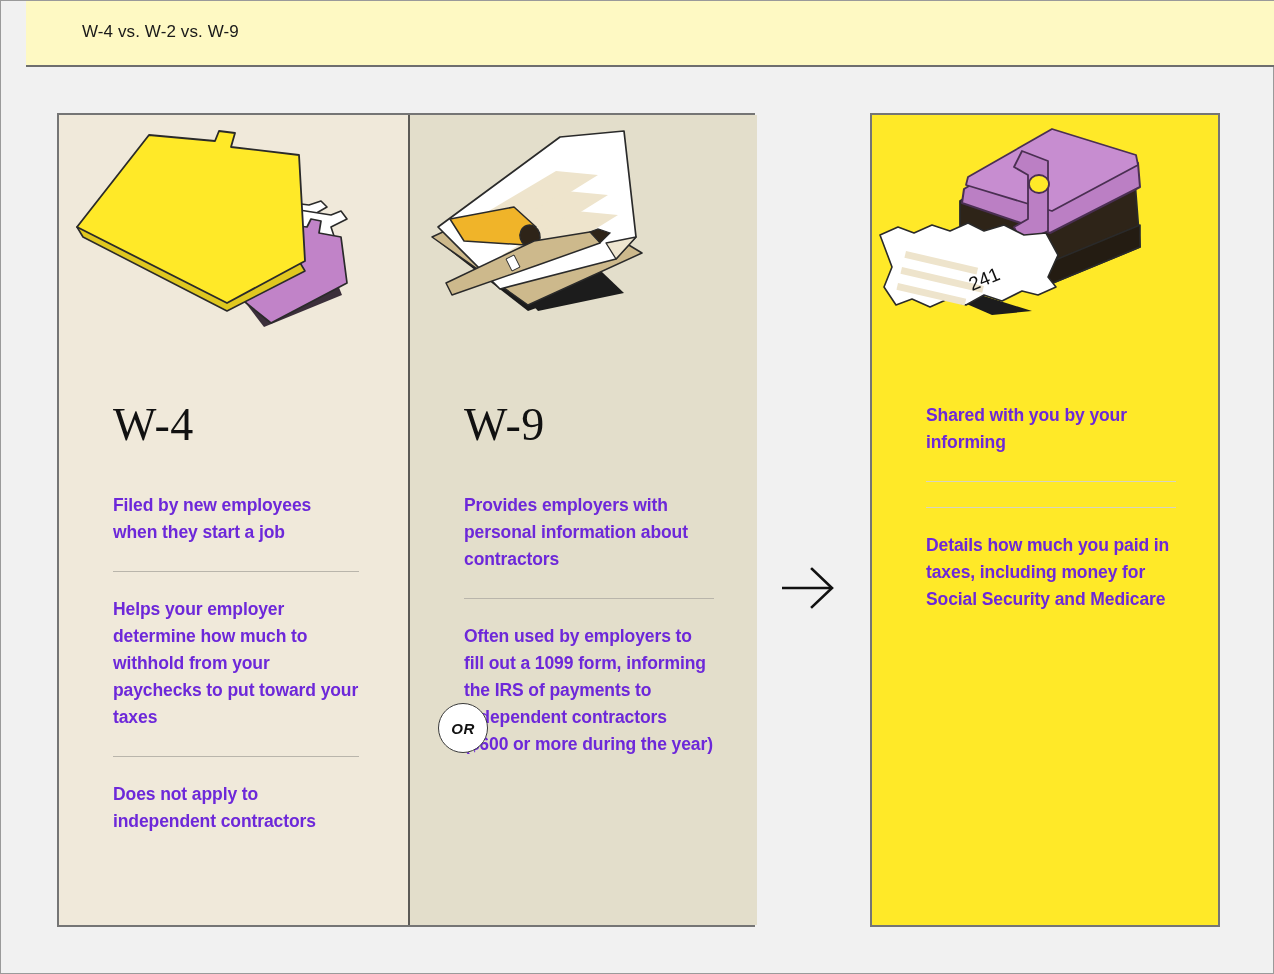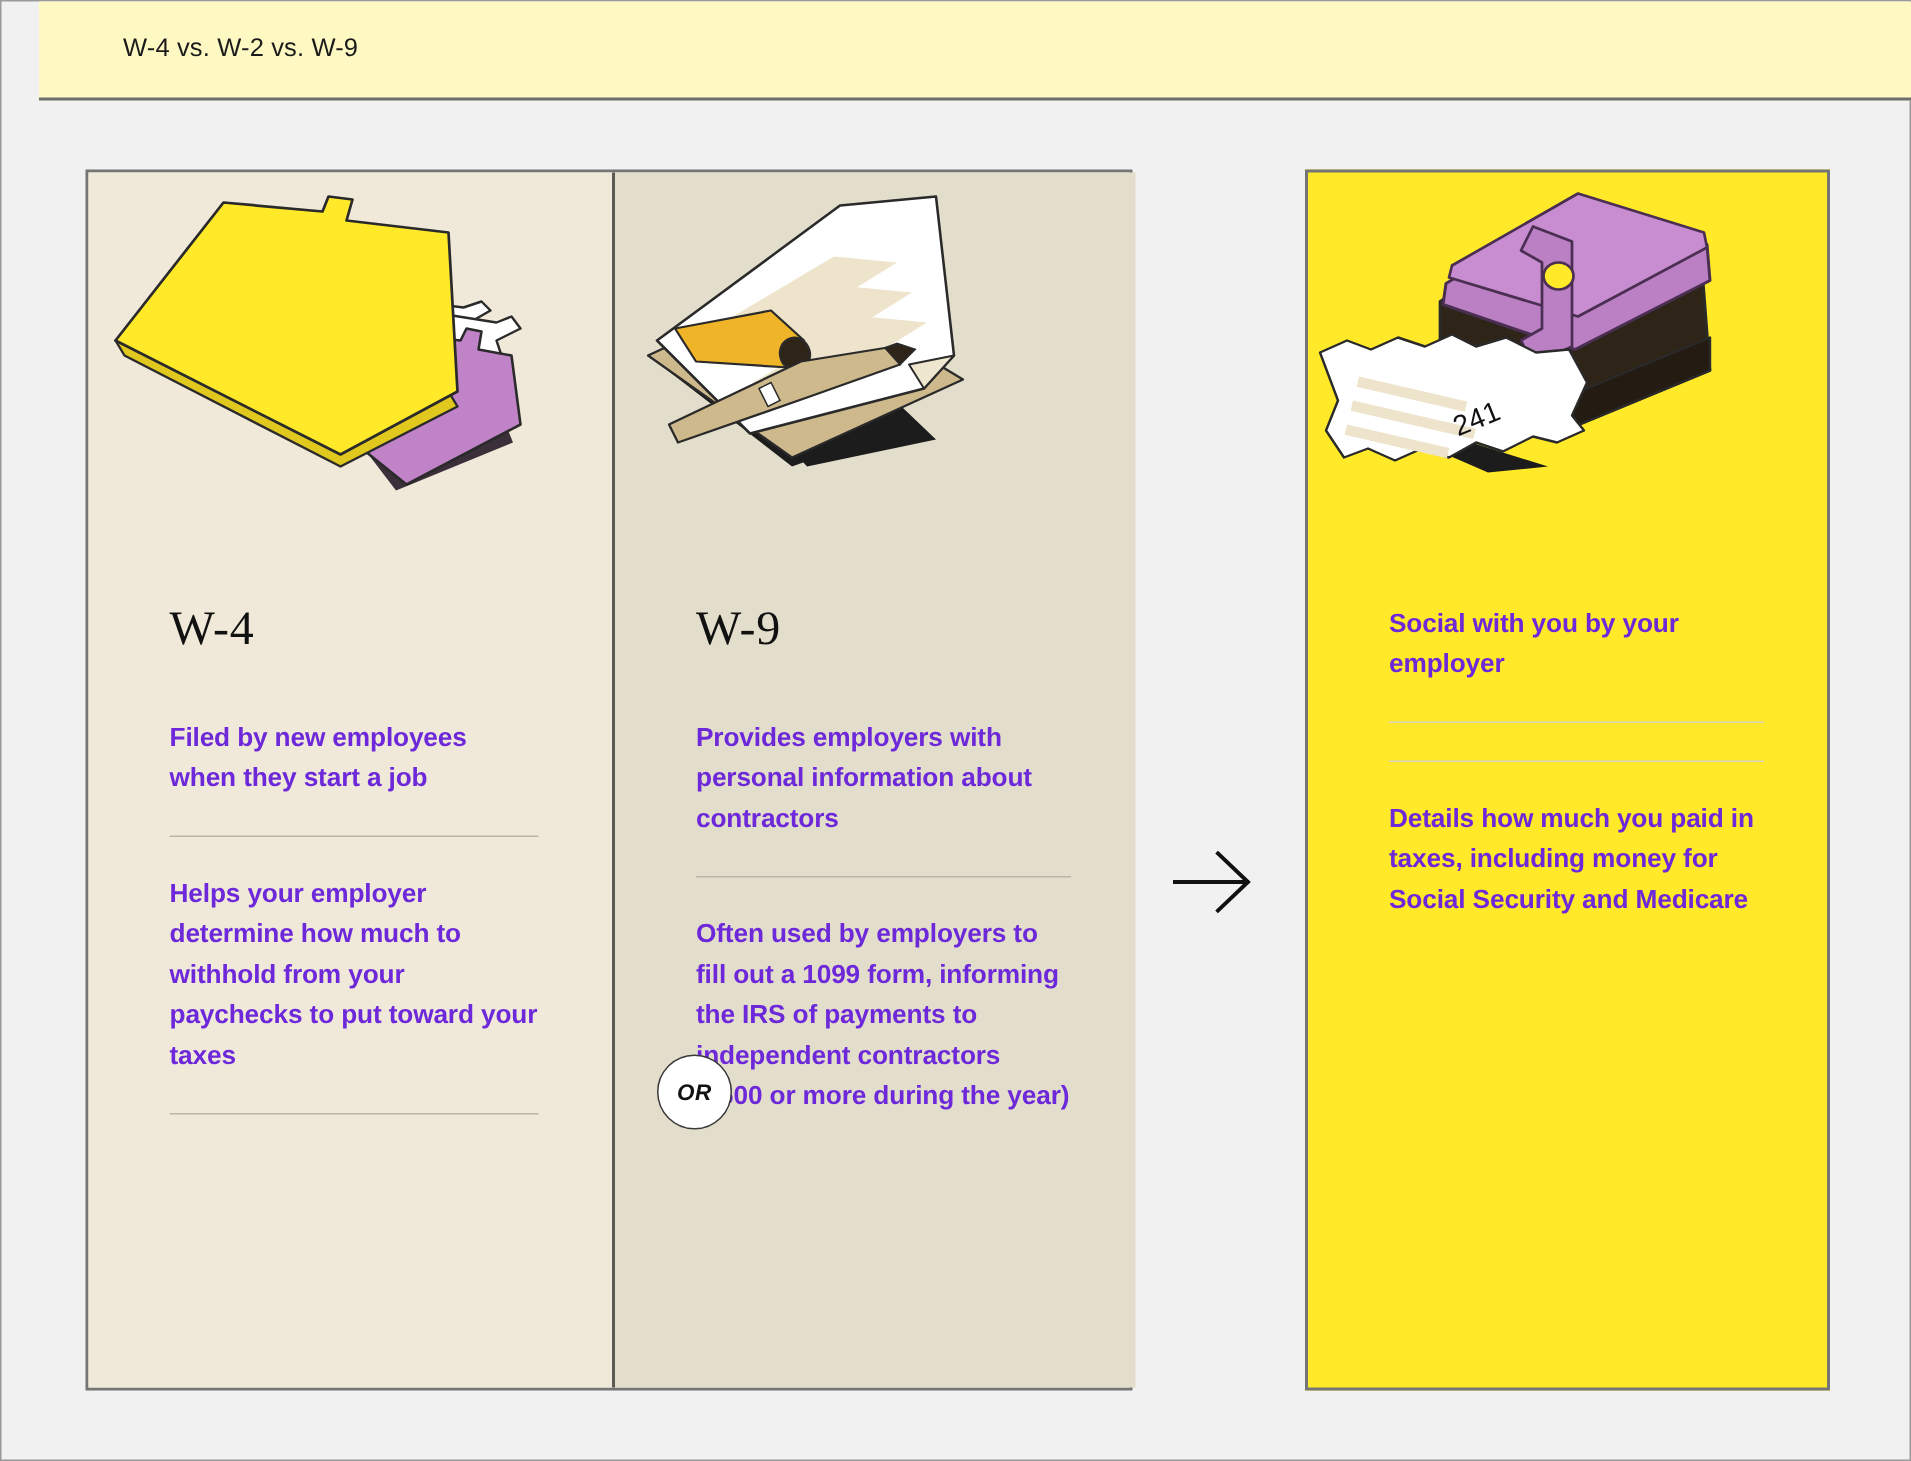"W-4" .form-title { font-size: 32px -> 46px }
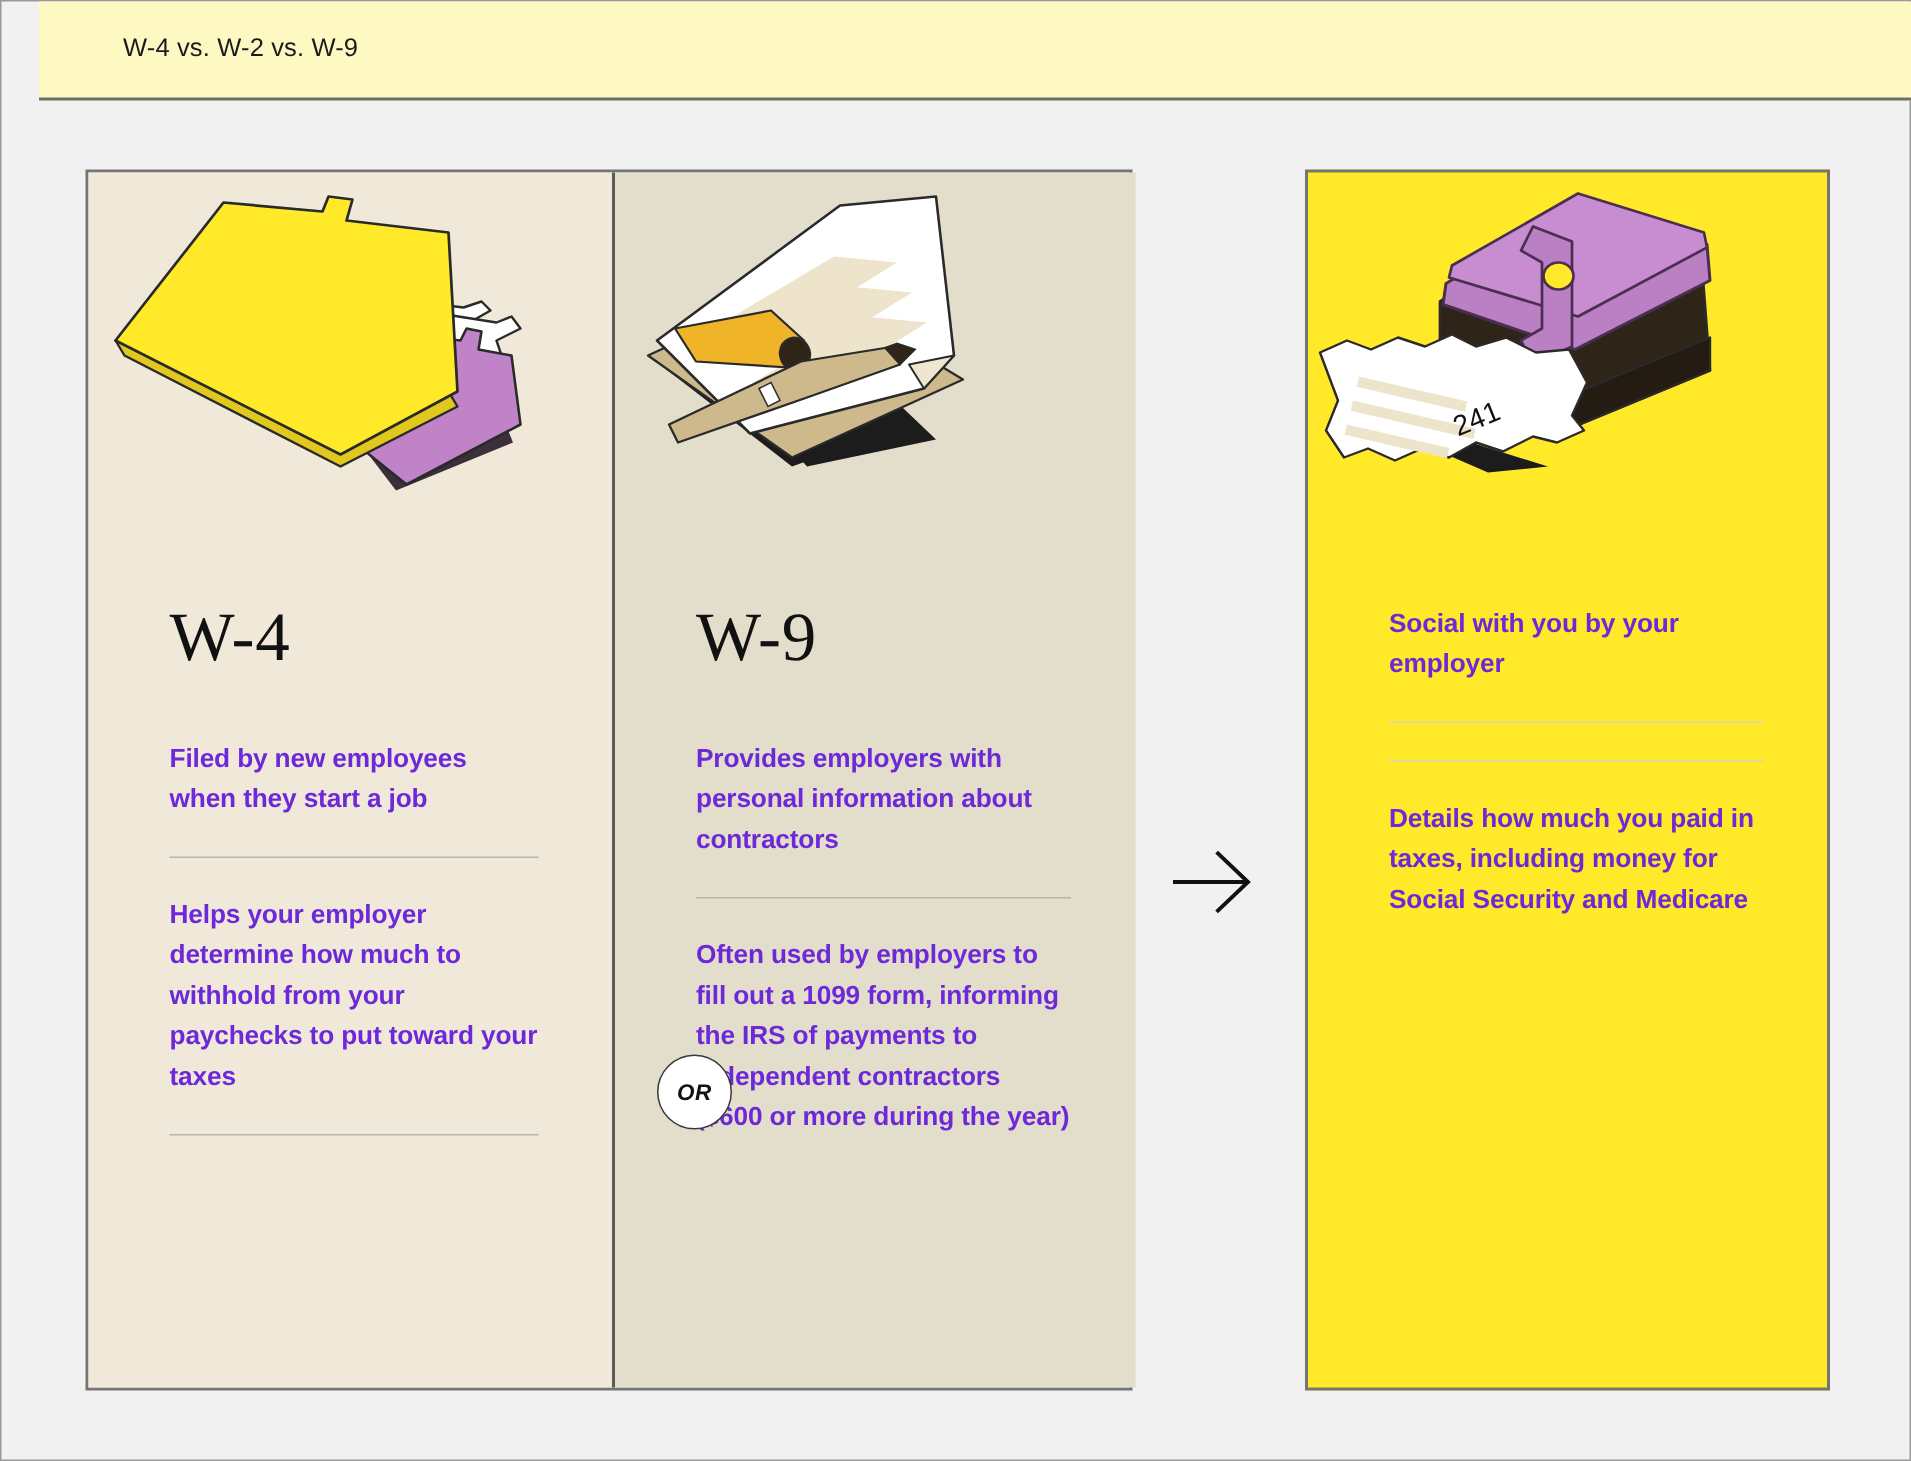"Social with you by your" p.bullet { text: Social with you by your employer -> Shared with you by your informing }
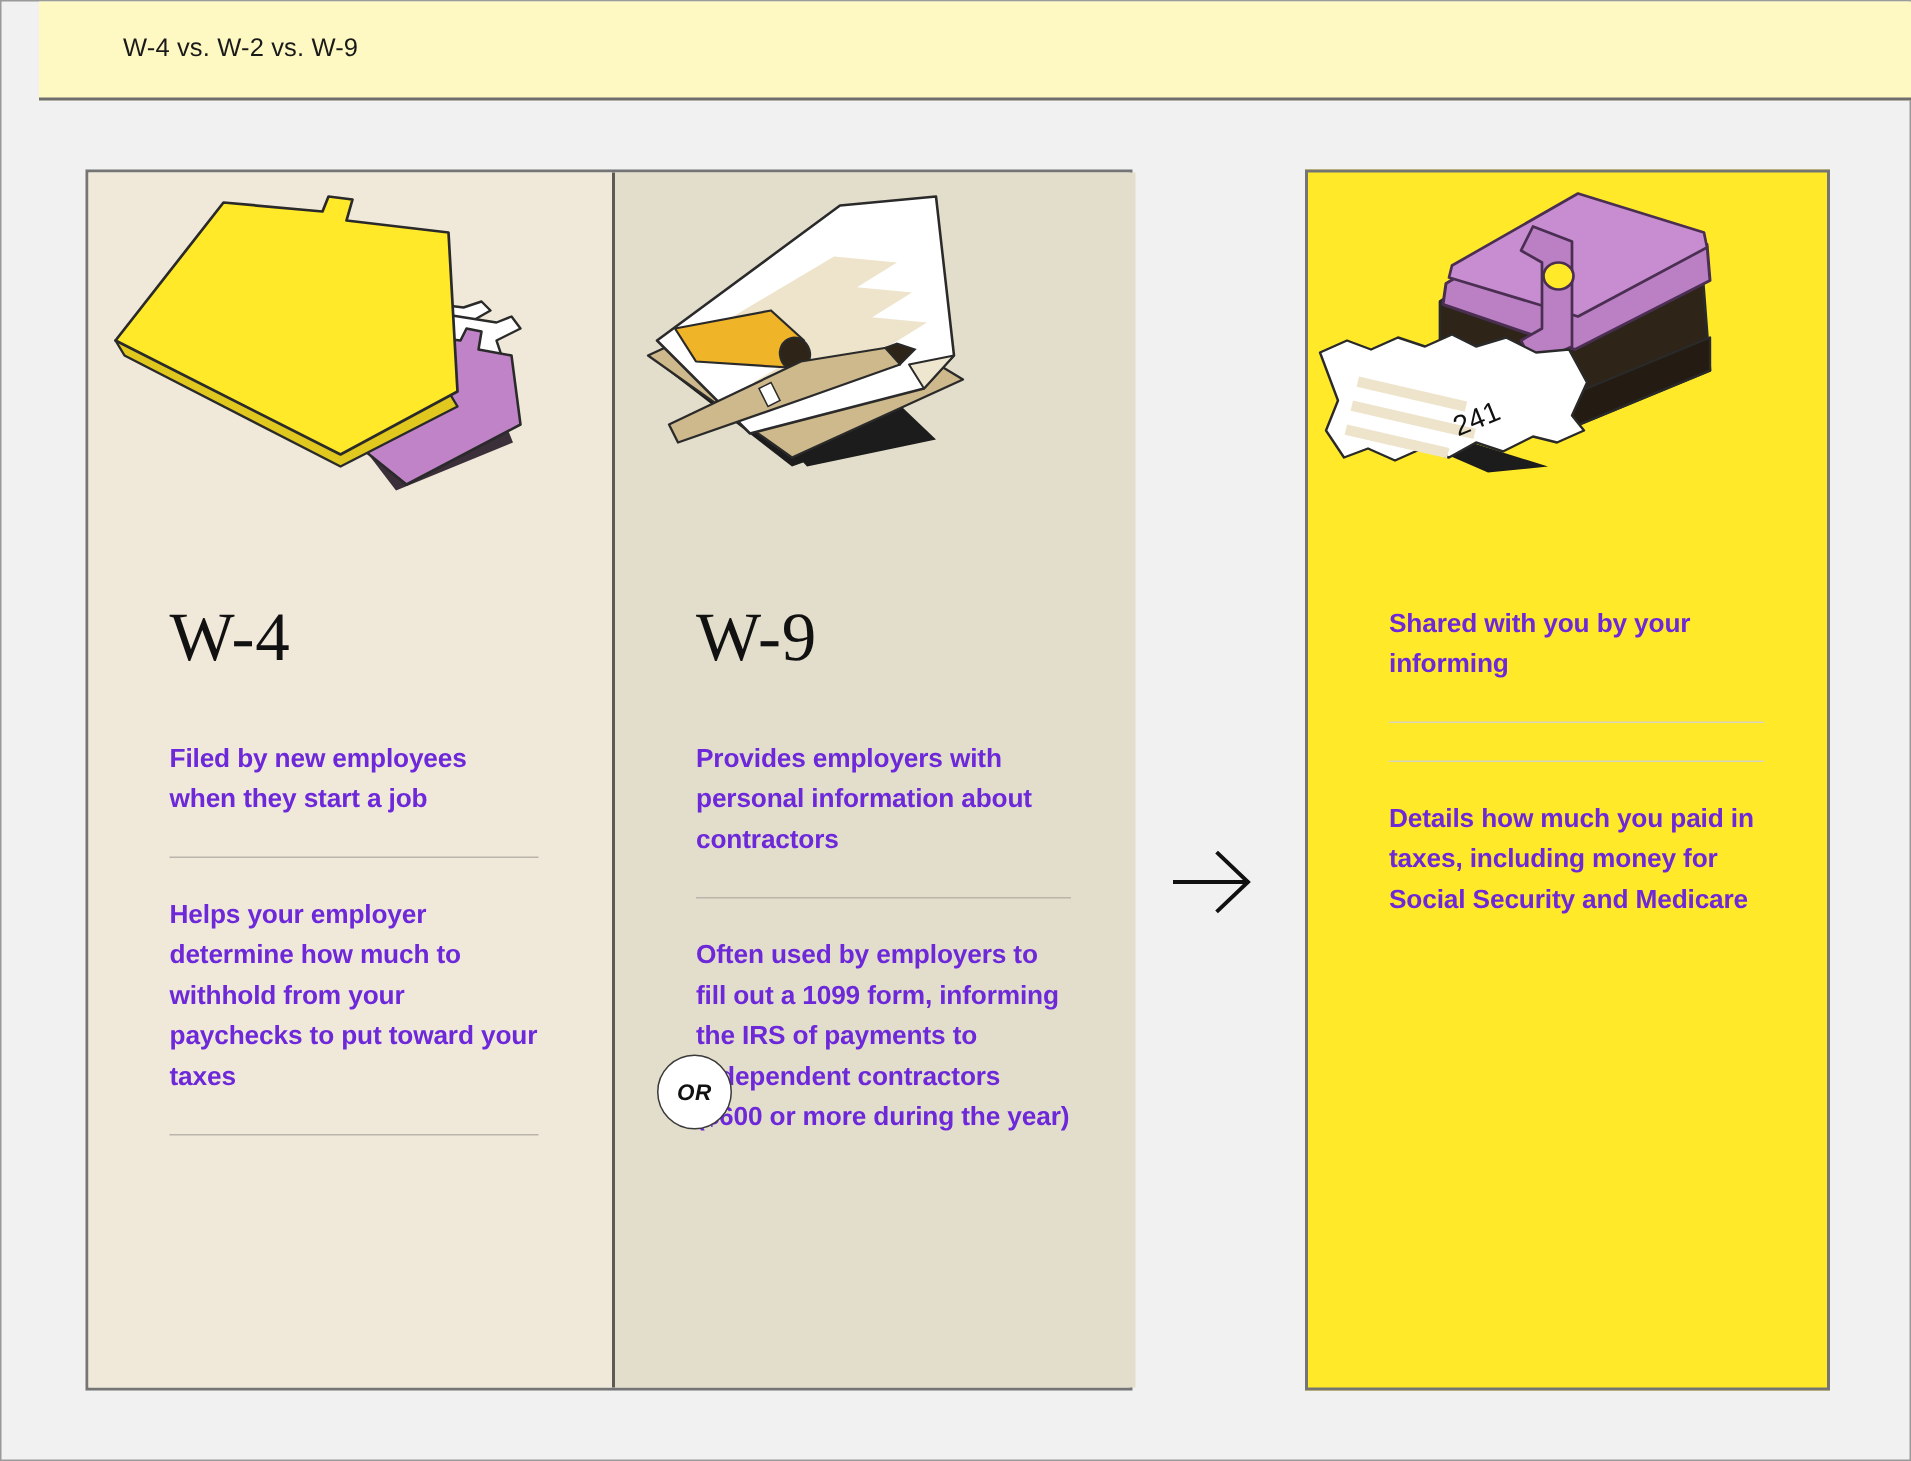"Does not apply to independent" p.bullet { html: none -> <p>Does not apply to independent contractors</p> }
